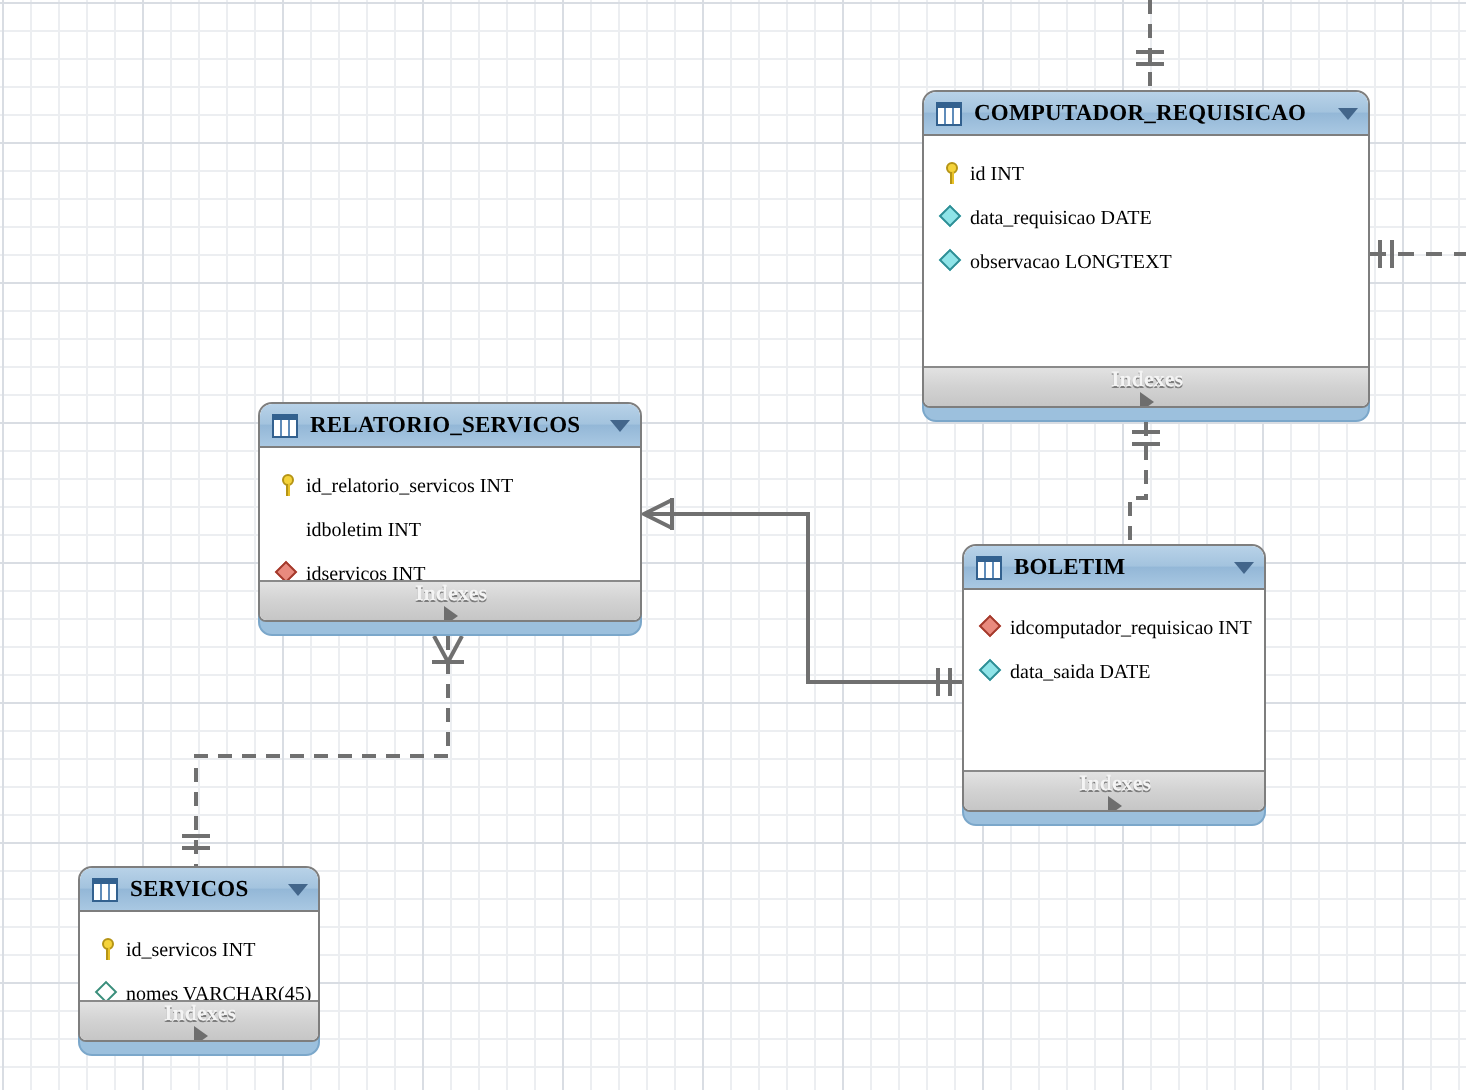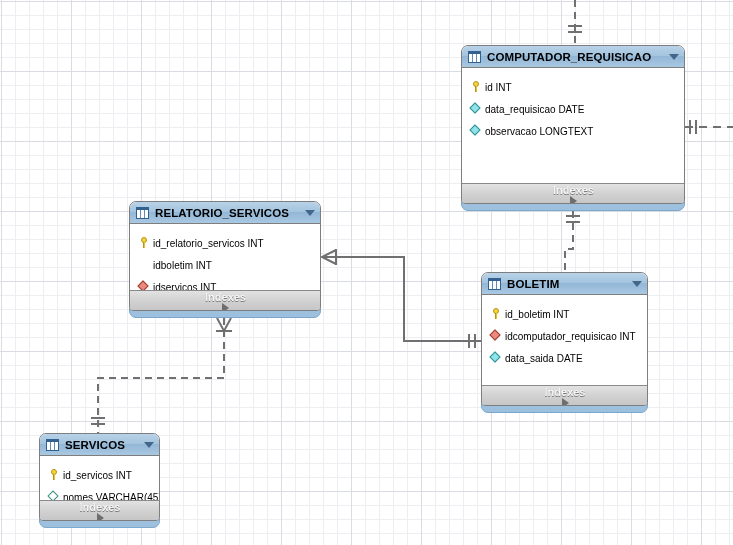"COMPUTADOR_REQUISICAO" .tbl .body { font-family: none -> Liberation Serif, serif }
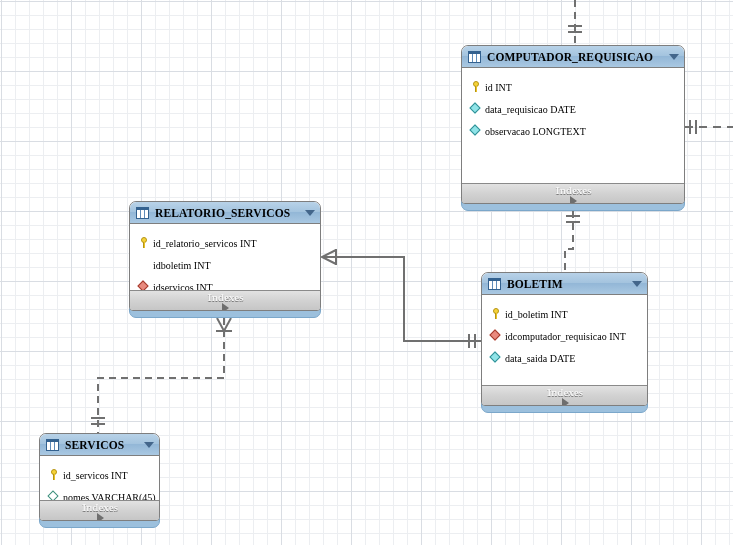"BOLETIM" div.tbl { width: 167px -> 152px }
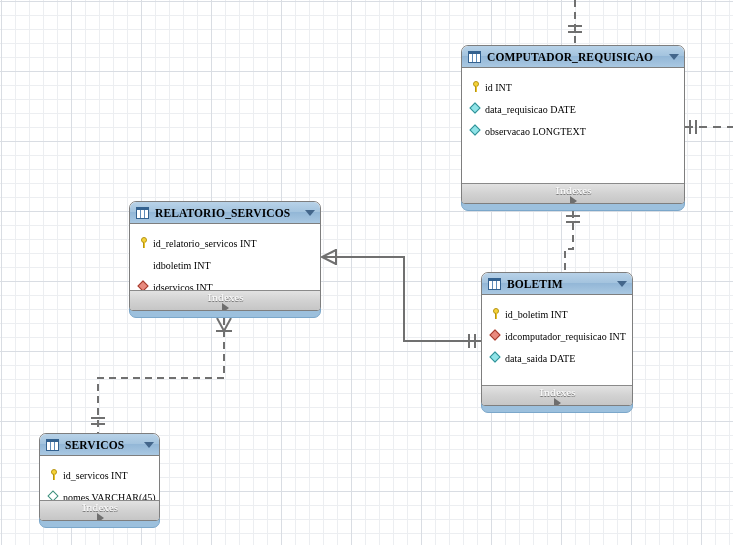"id_boletim INT" div.col { html: <div> <span></span> <span>id_boletim INT</span> </div> -> none }
